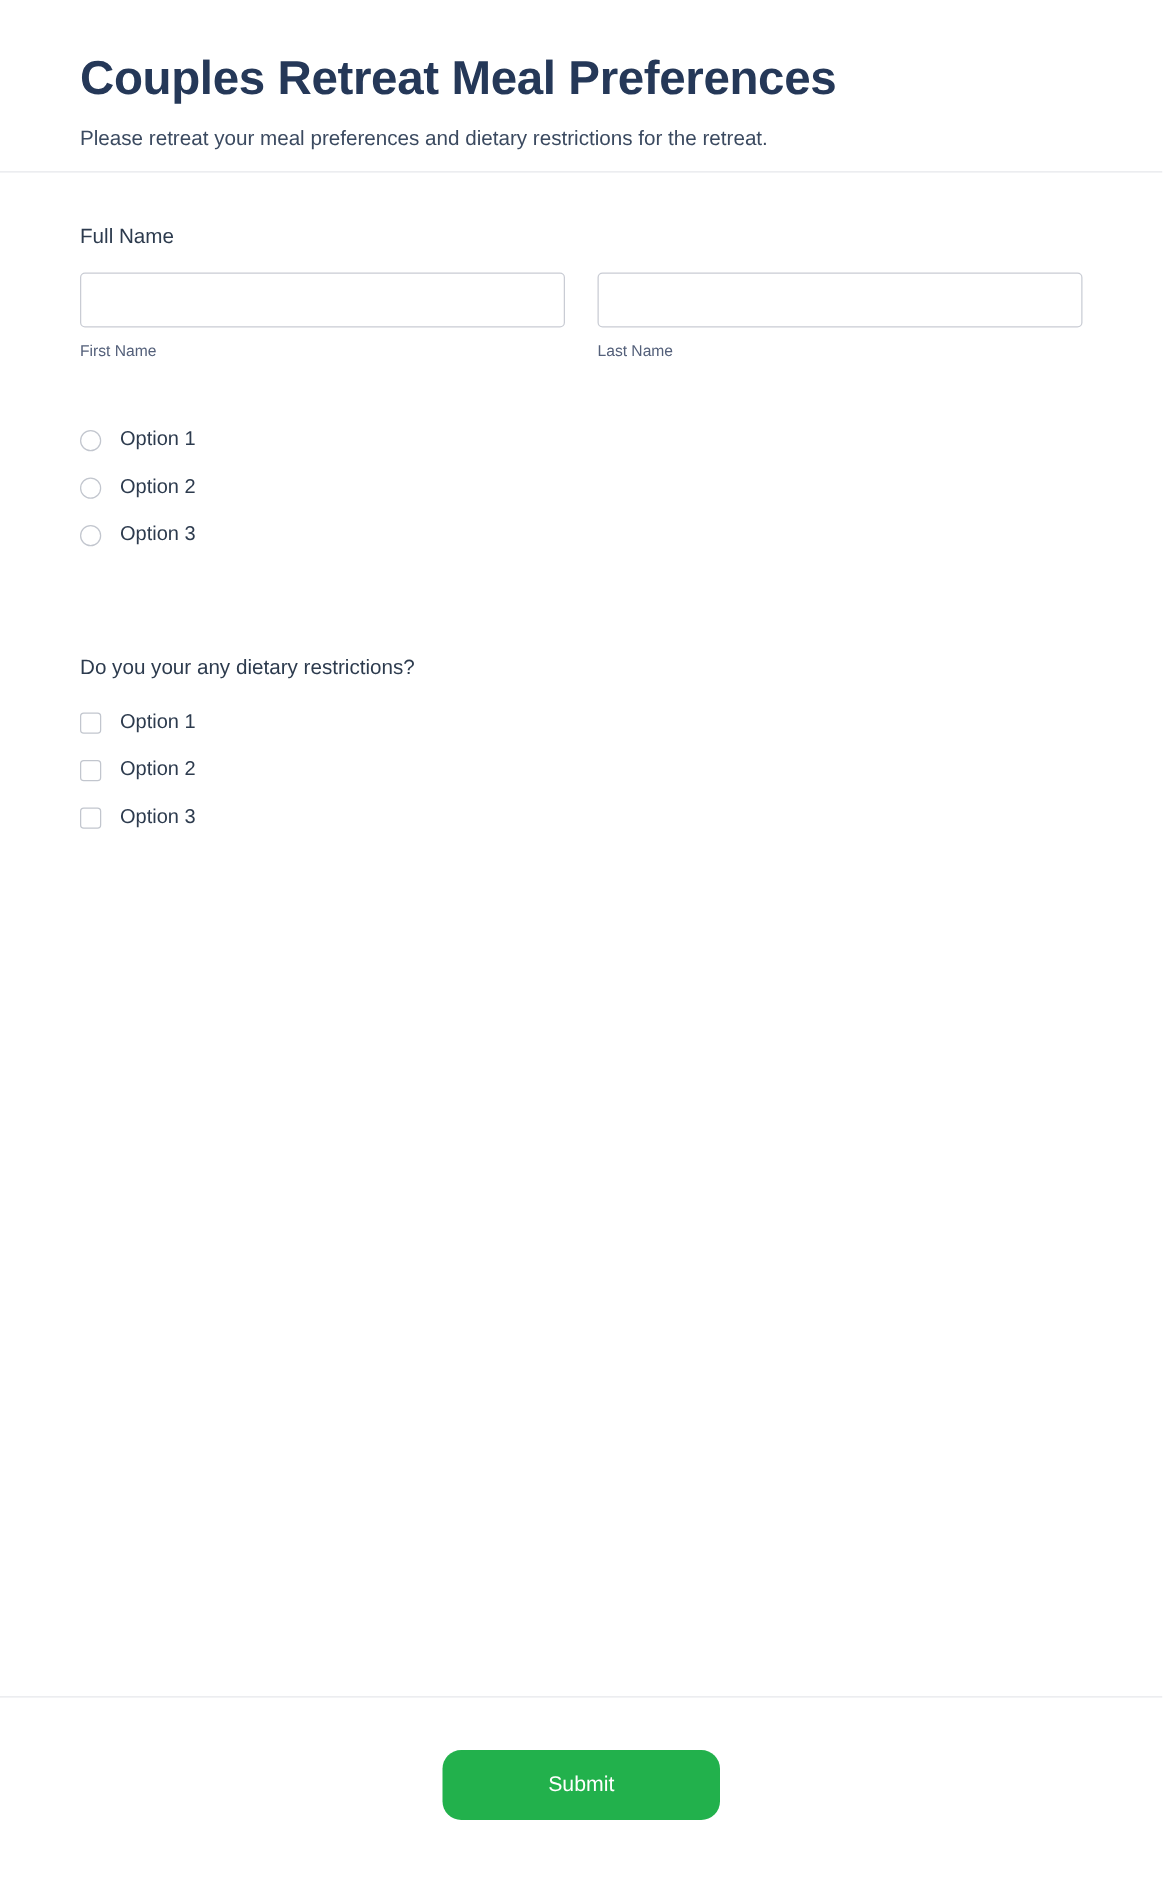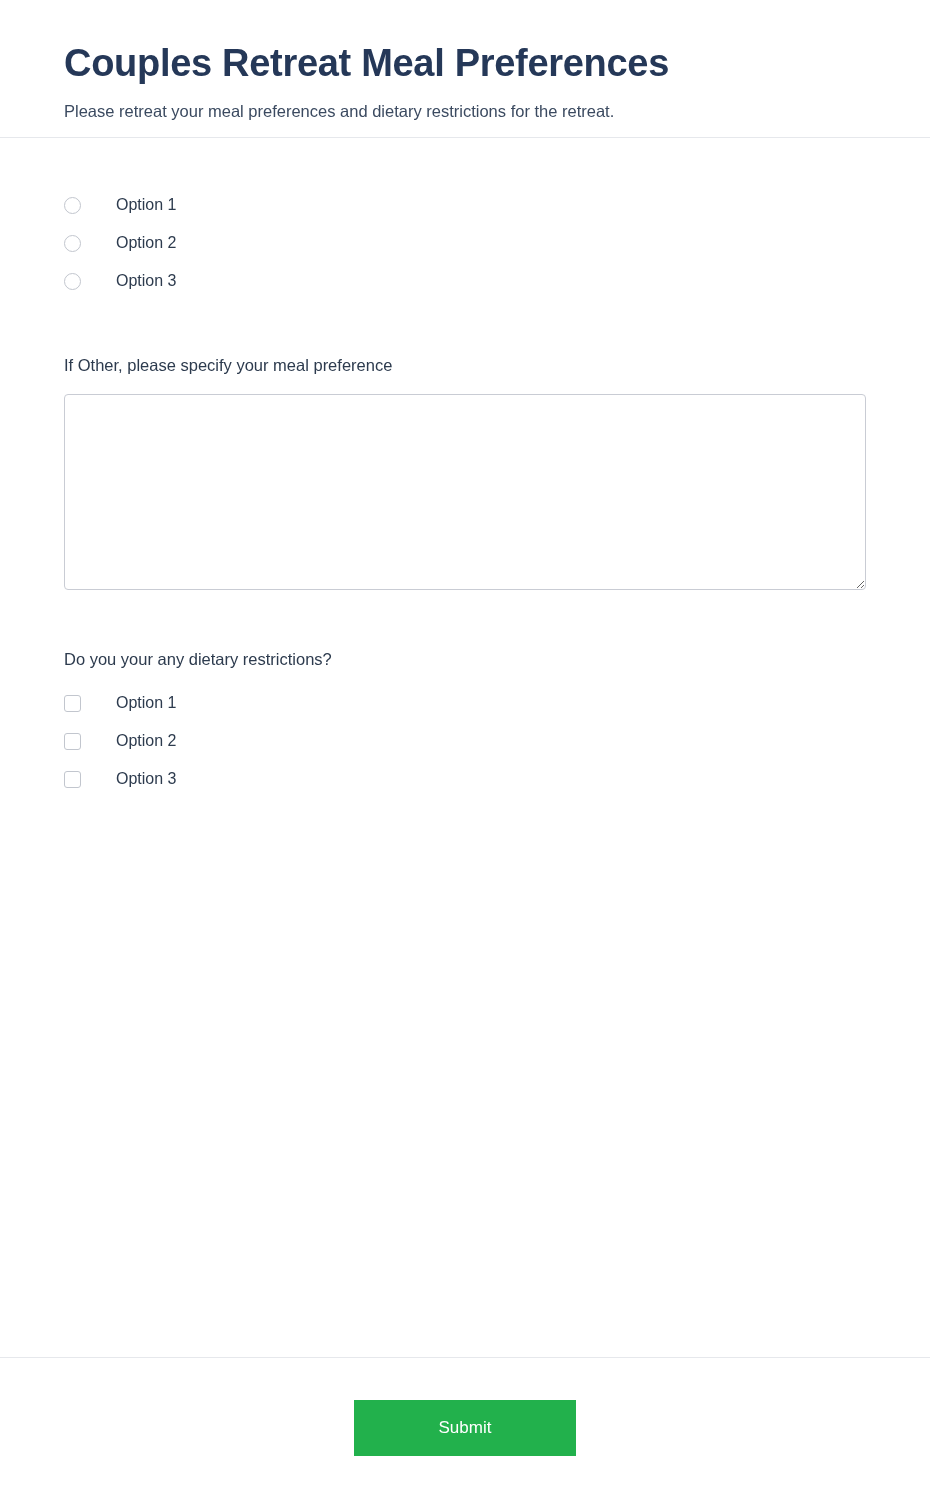"Full Name" div.field-block { html: none -> <div> <span>Full Name</span> <div> <div> <input> <span>First Name</span> </div> <div> <input> <span>Last Name</span> </div> </div> </div> }
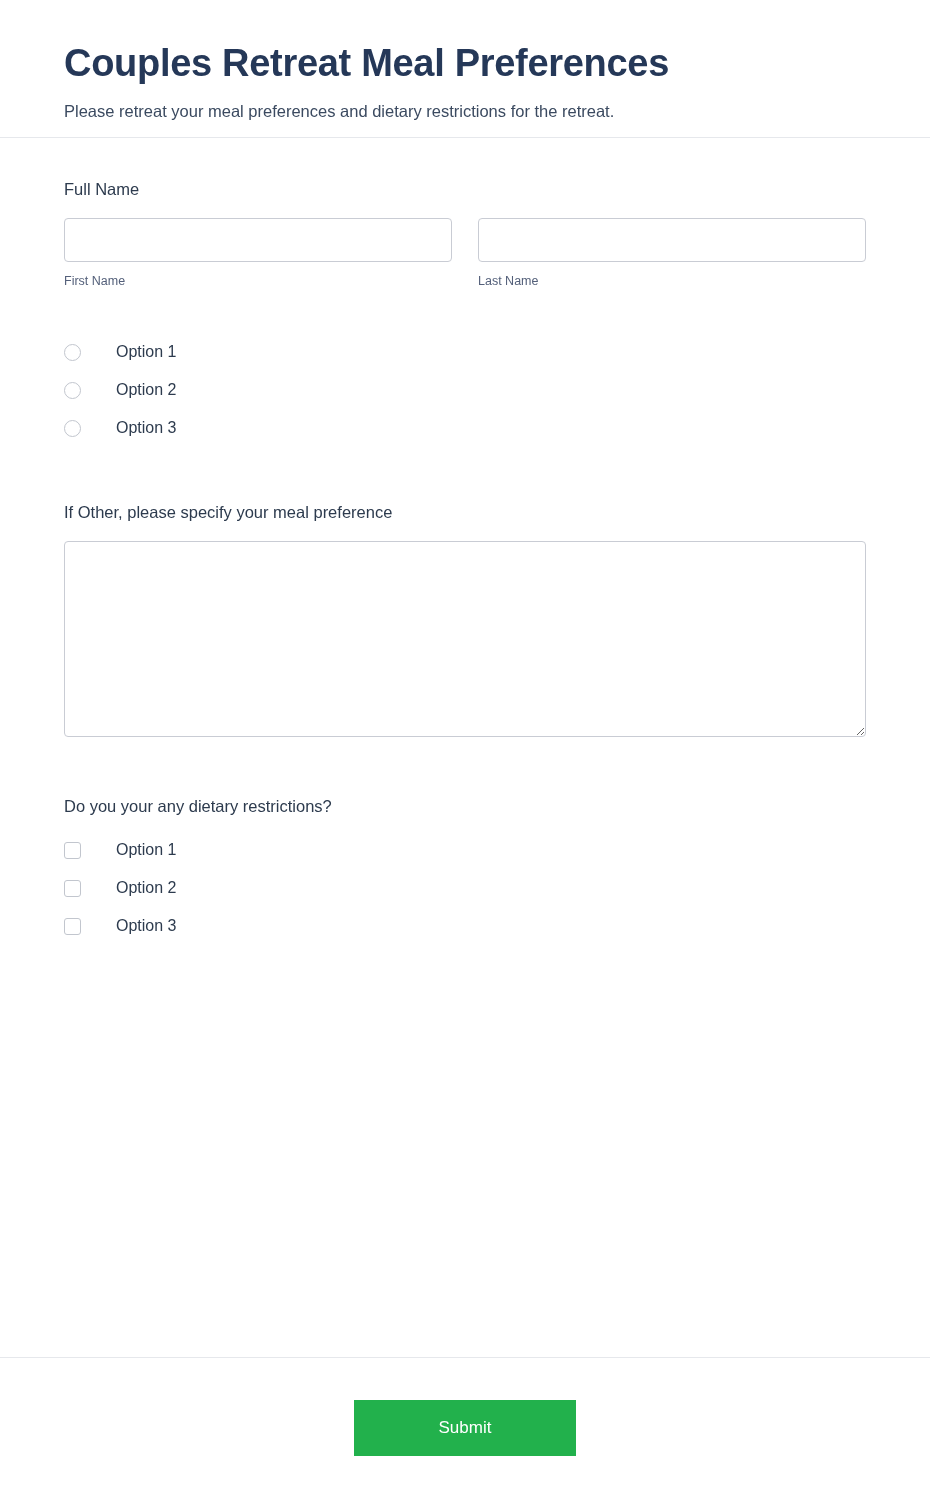"Option 1" .choice-row { gap: 20px -> none }
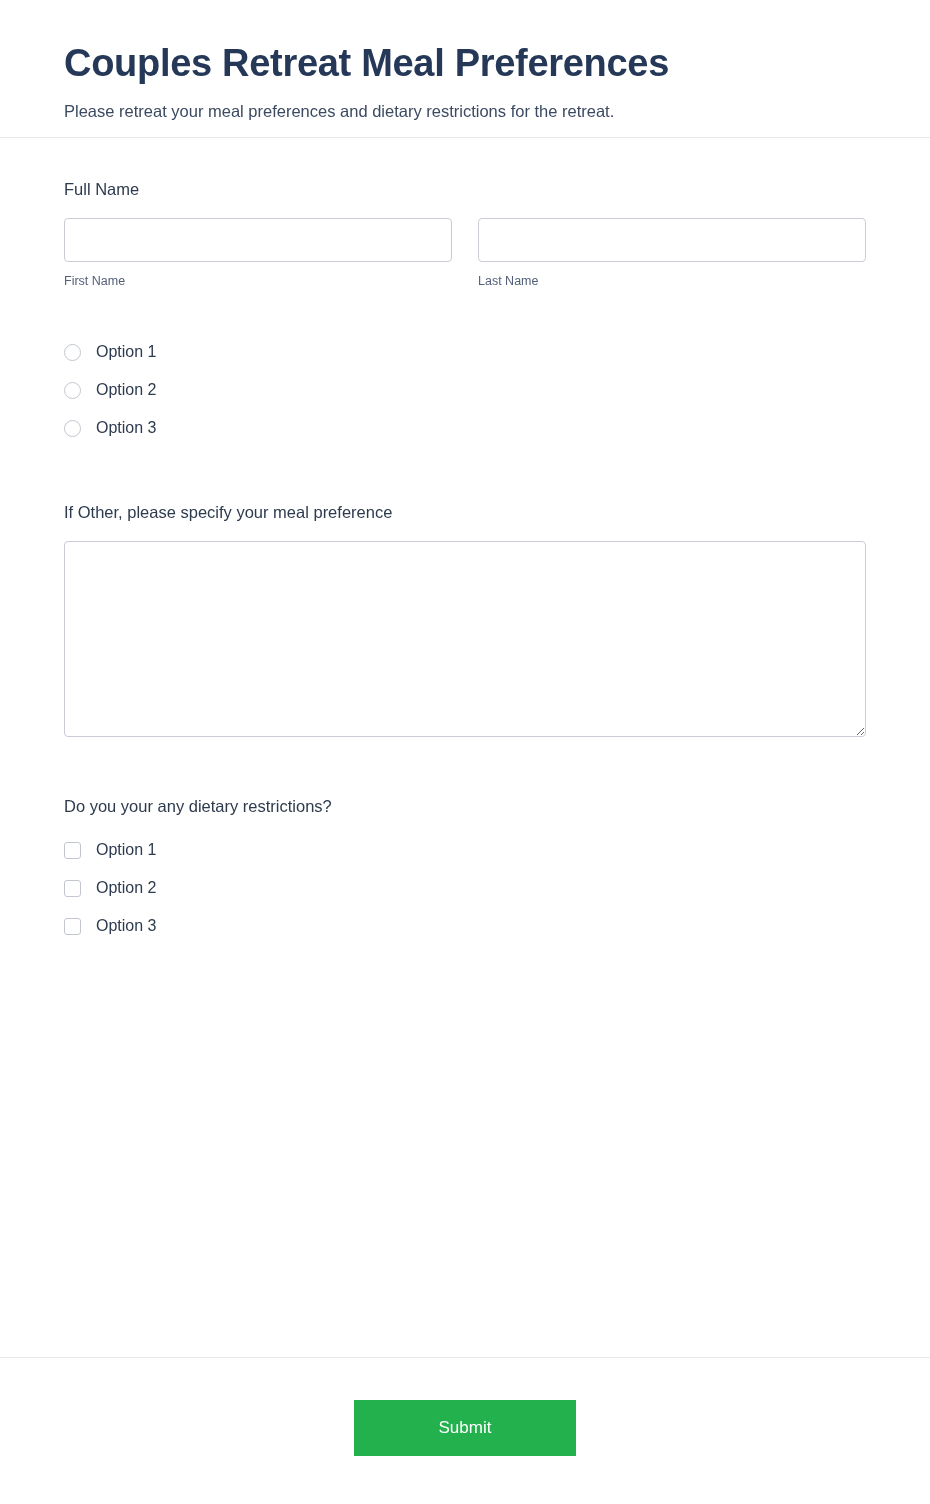"If Other, please specify your" div.field-block { html: <div> <span>If Other, please specify your meal preference</span> <textarea></textarea> </div> -> none }
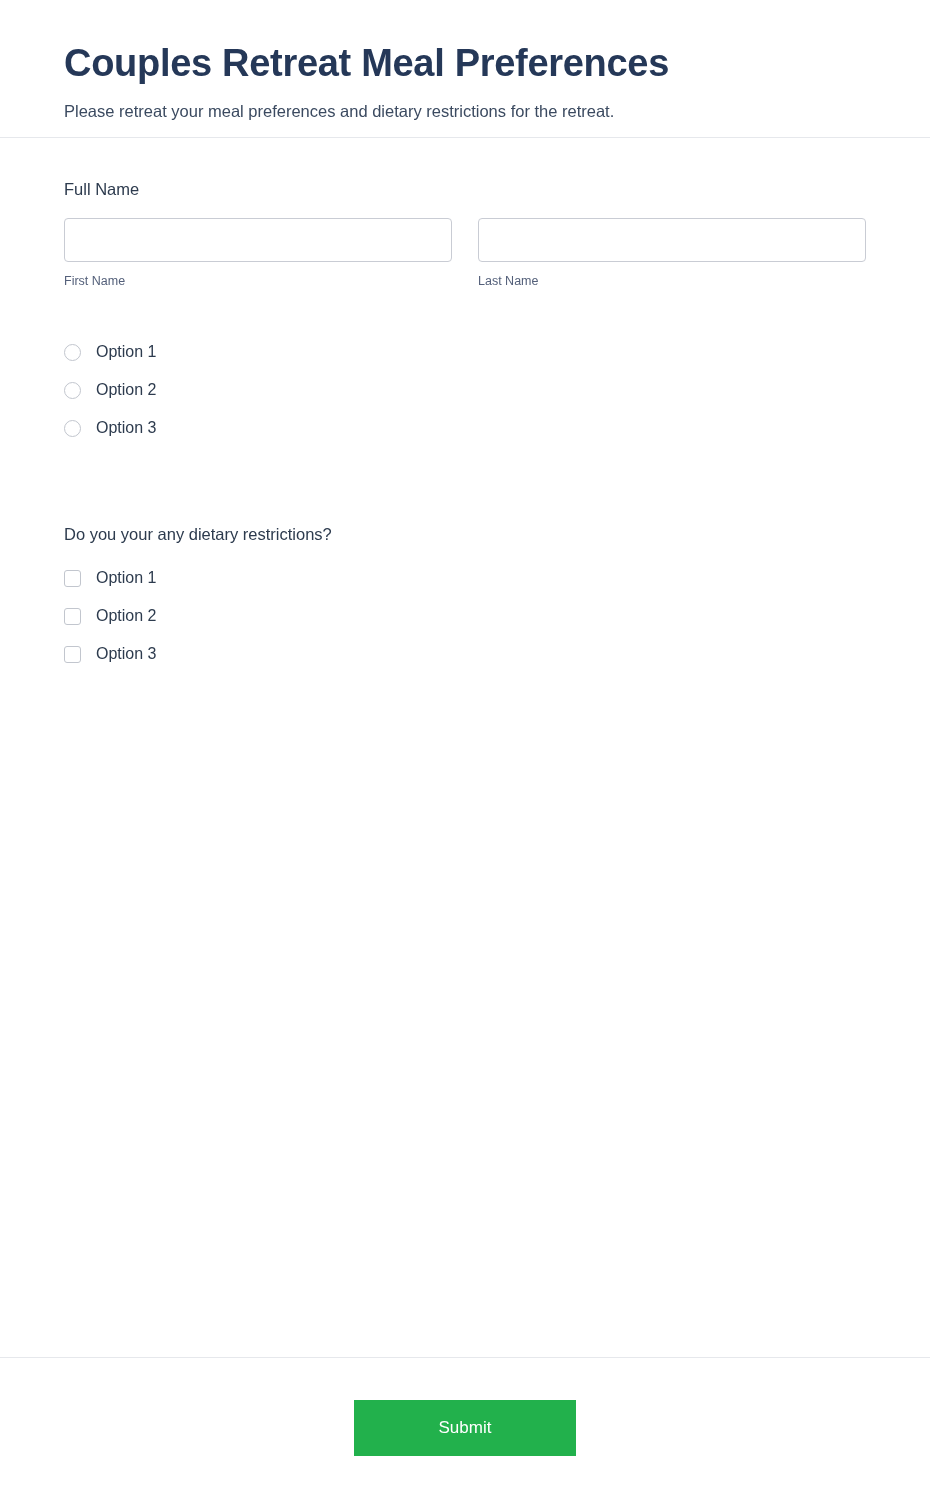"Submit" .submit-btn { border-radius: 0 -> 15px }
